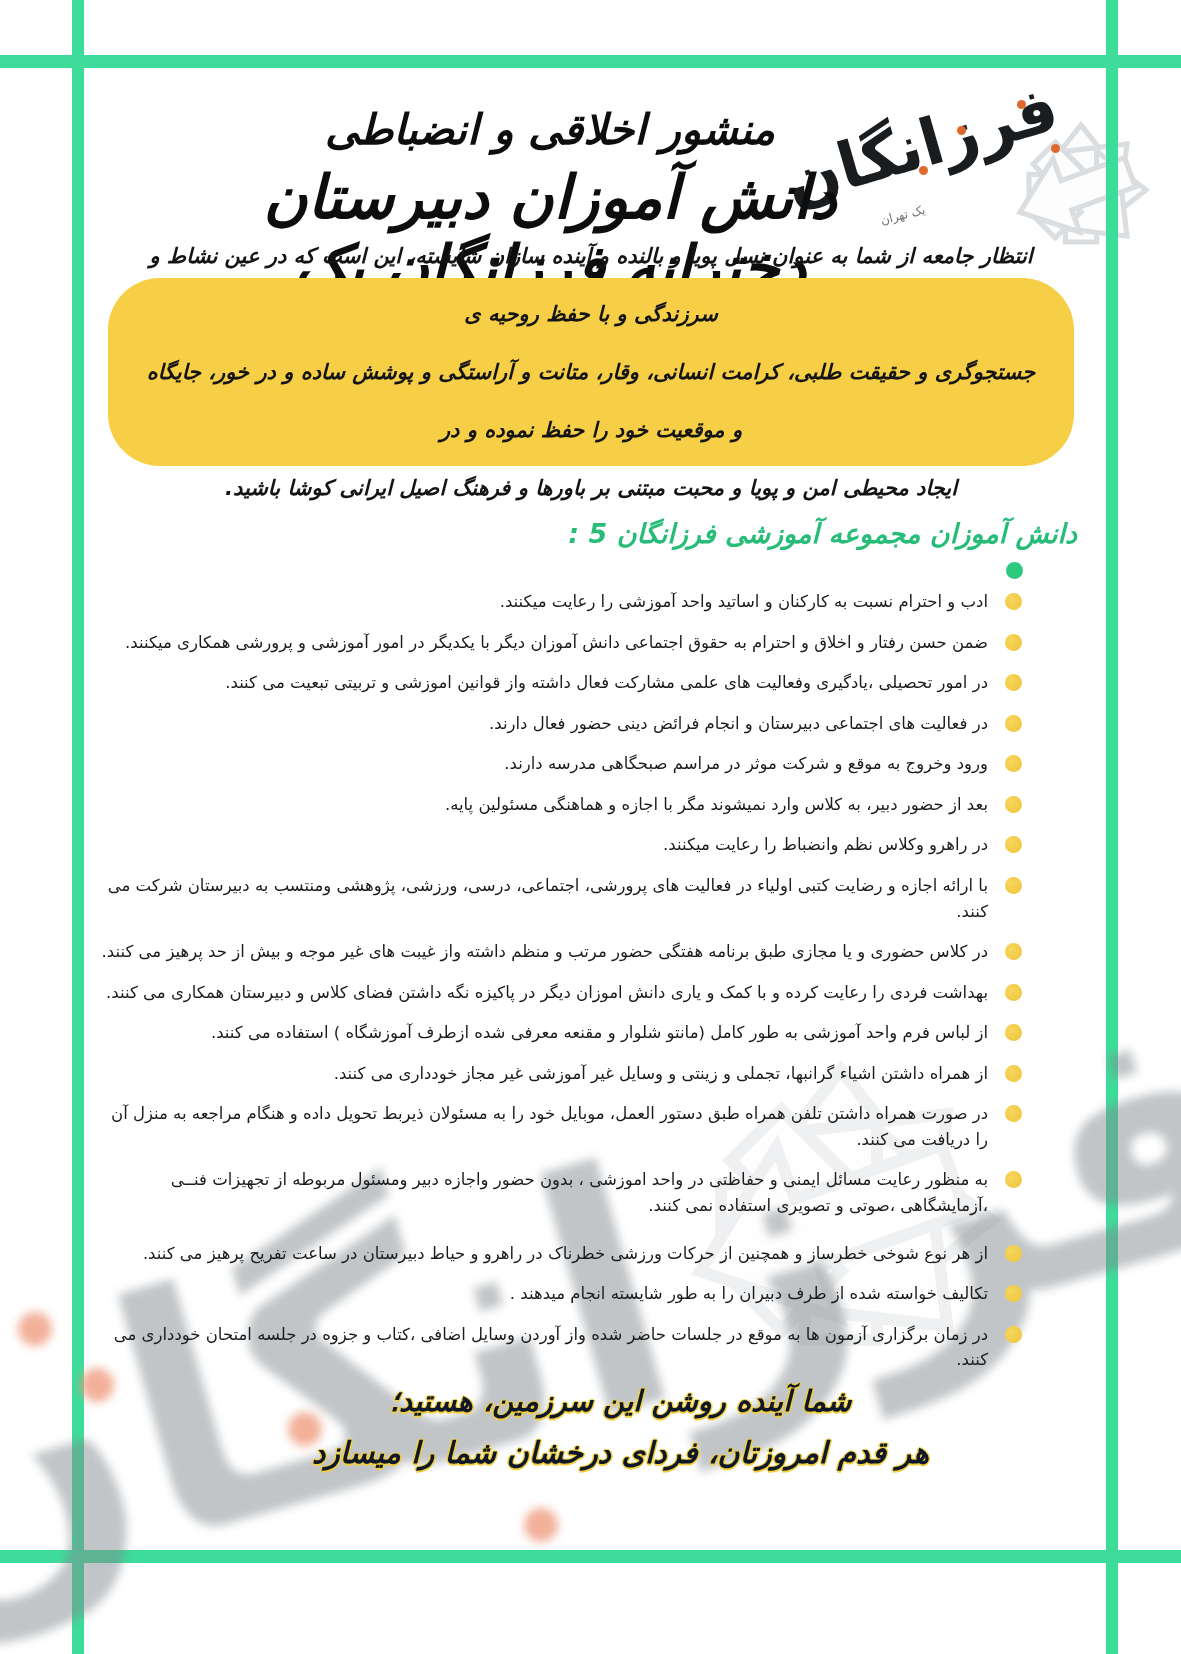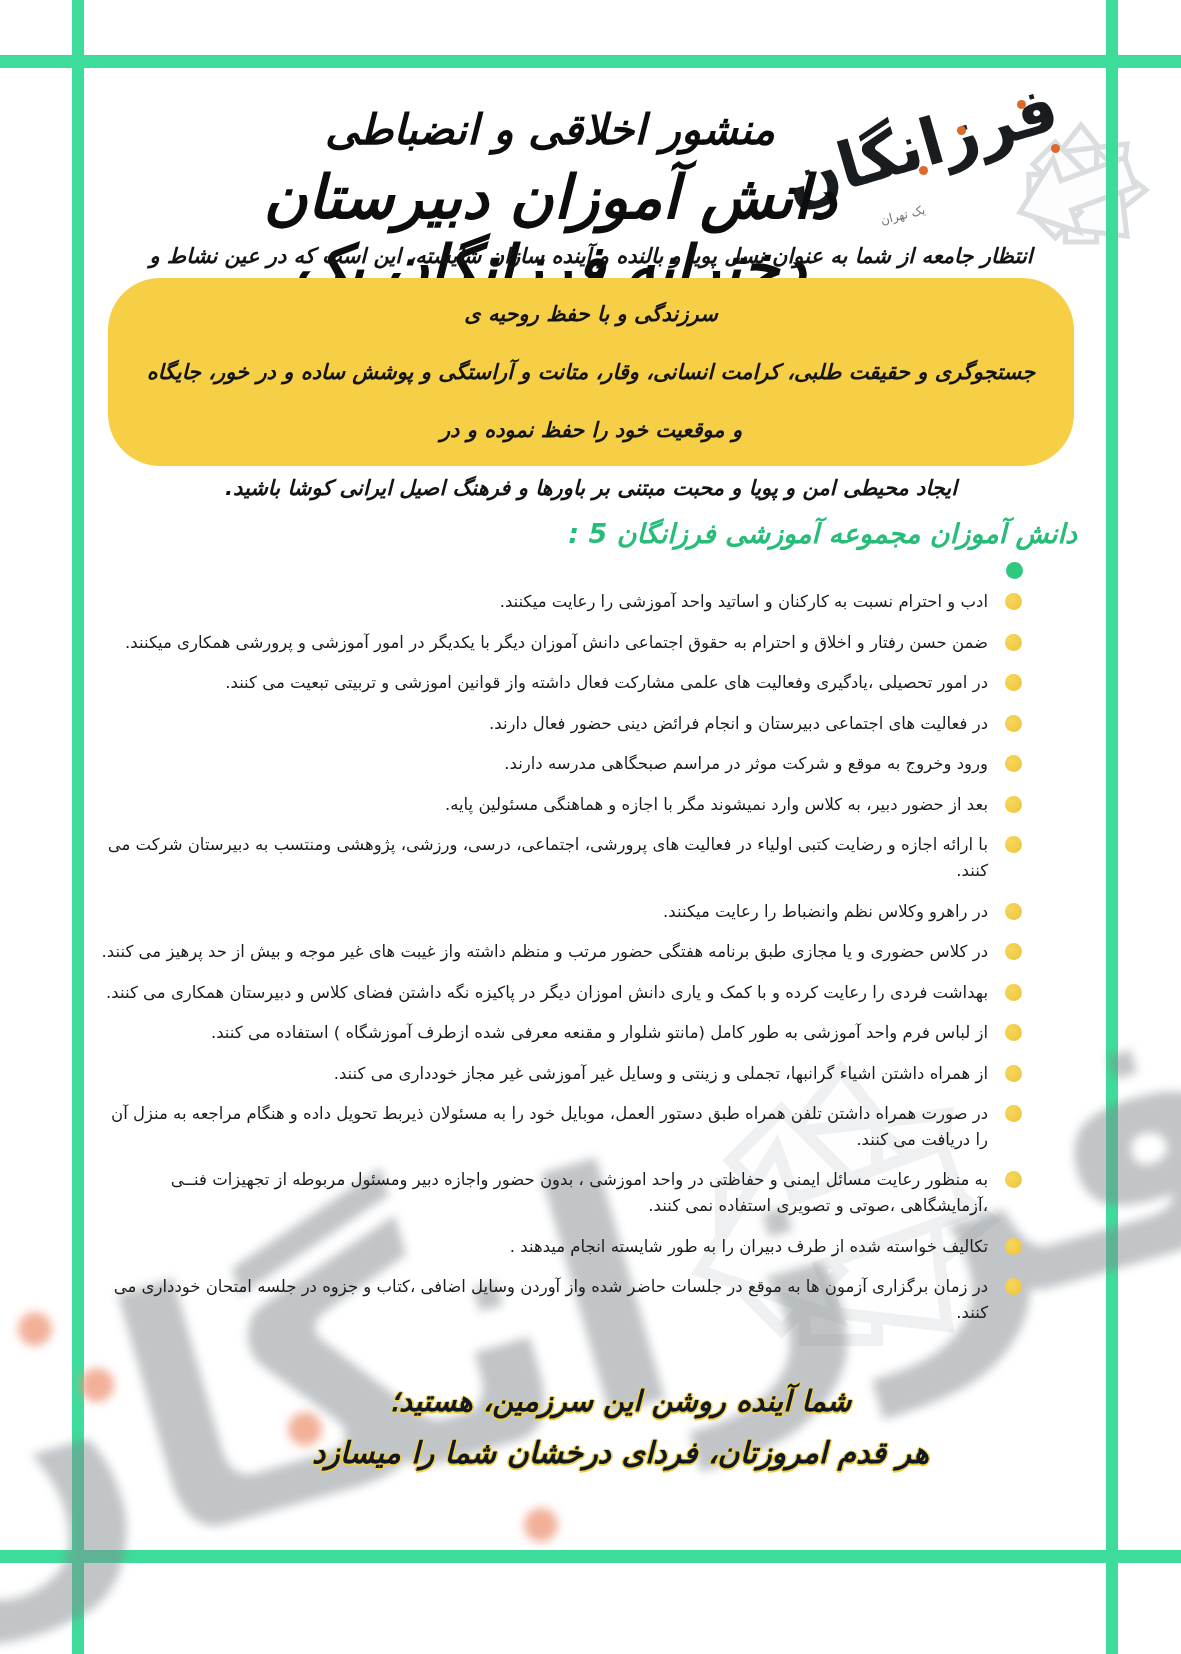"با ارائه اجازه و رضایت" li { order: before "در راهرو وکلاس نظم وانضباط" -> after "در راهرو وکلاس نظم وانضباط" }
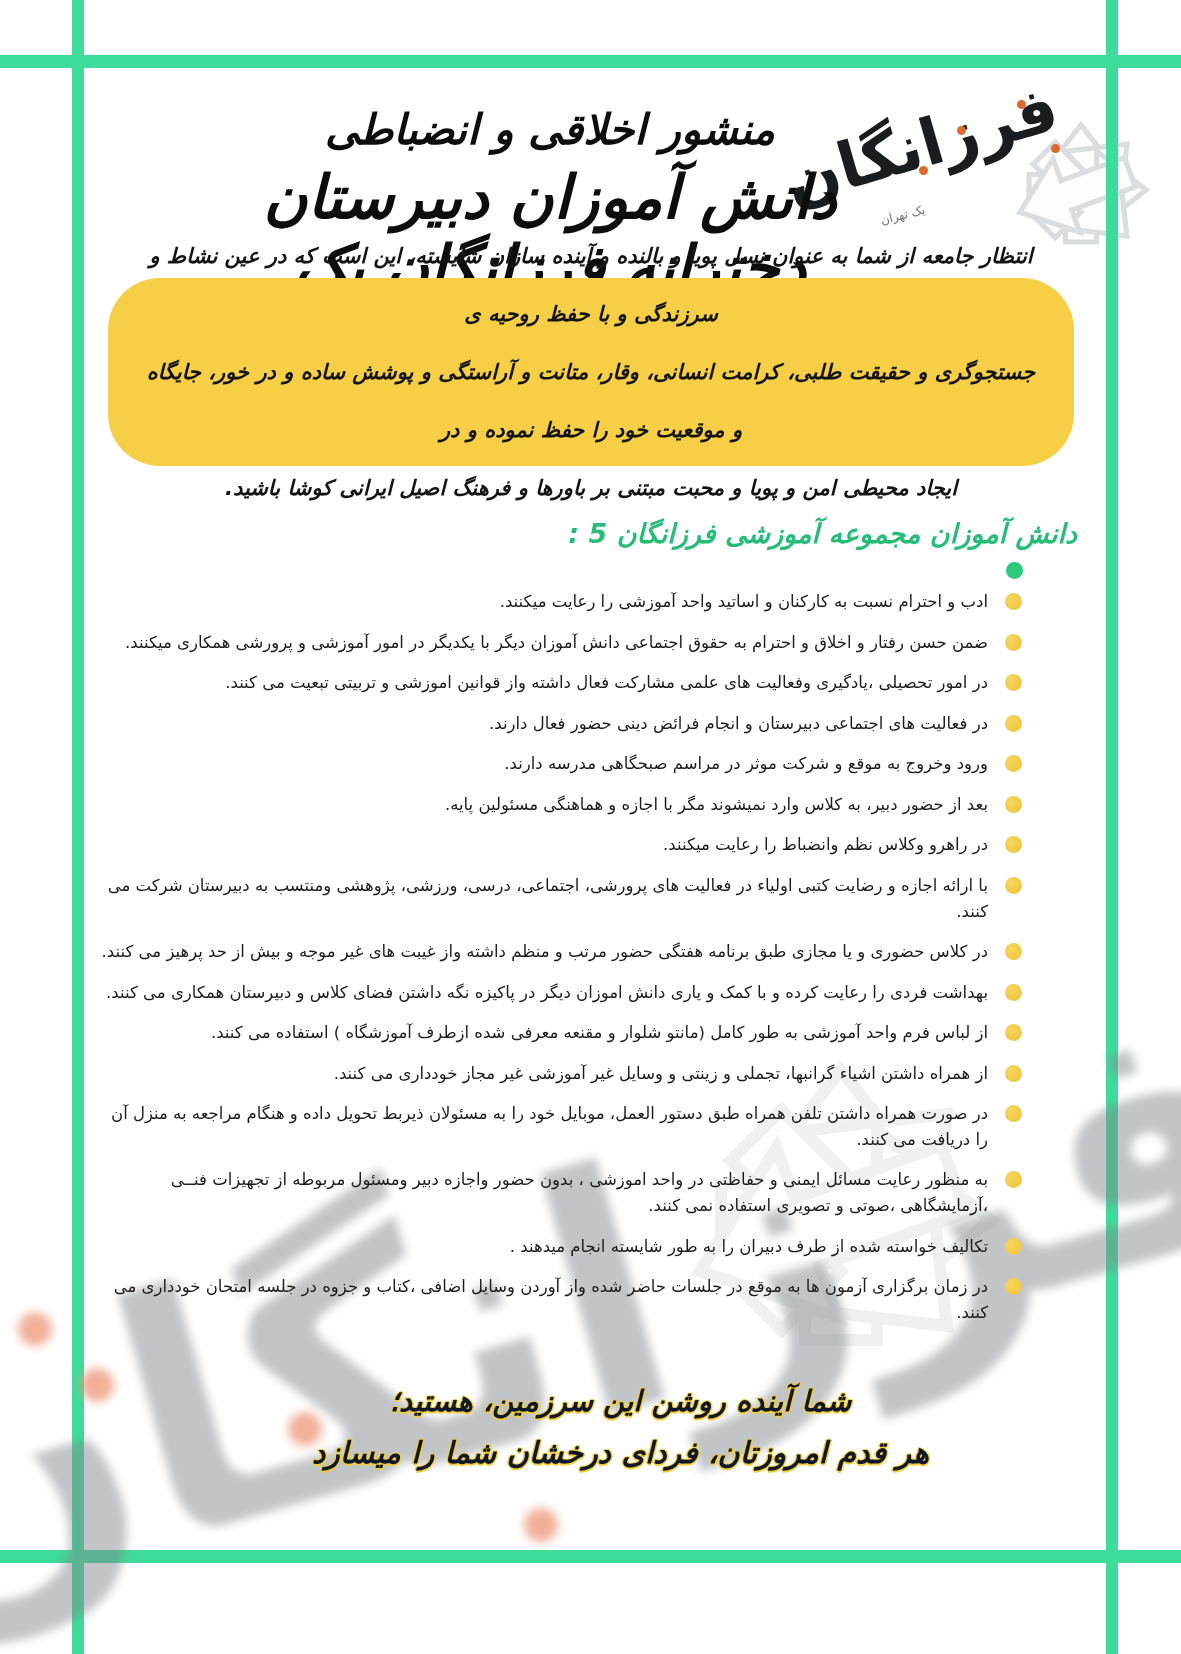"از هر نوع شوخی خطرساز" li.gap-top { html: none -> <li><span></span><span>از هر نوع شوخی خطرساز و همچنین از حرکات ورزشی خطرناک در راهرو و حیاط دبیرستان در ساعت تفریح پرهیز می کنند.</span></li> }
